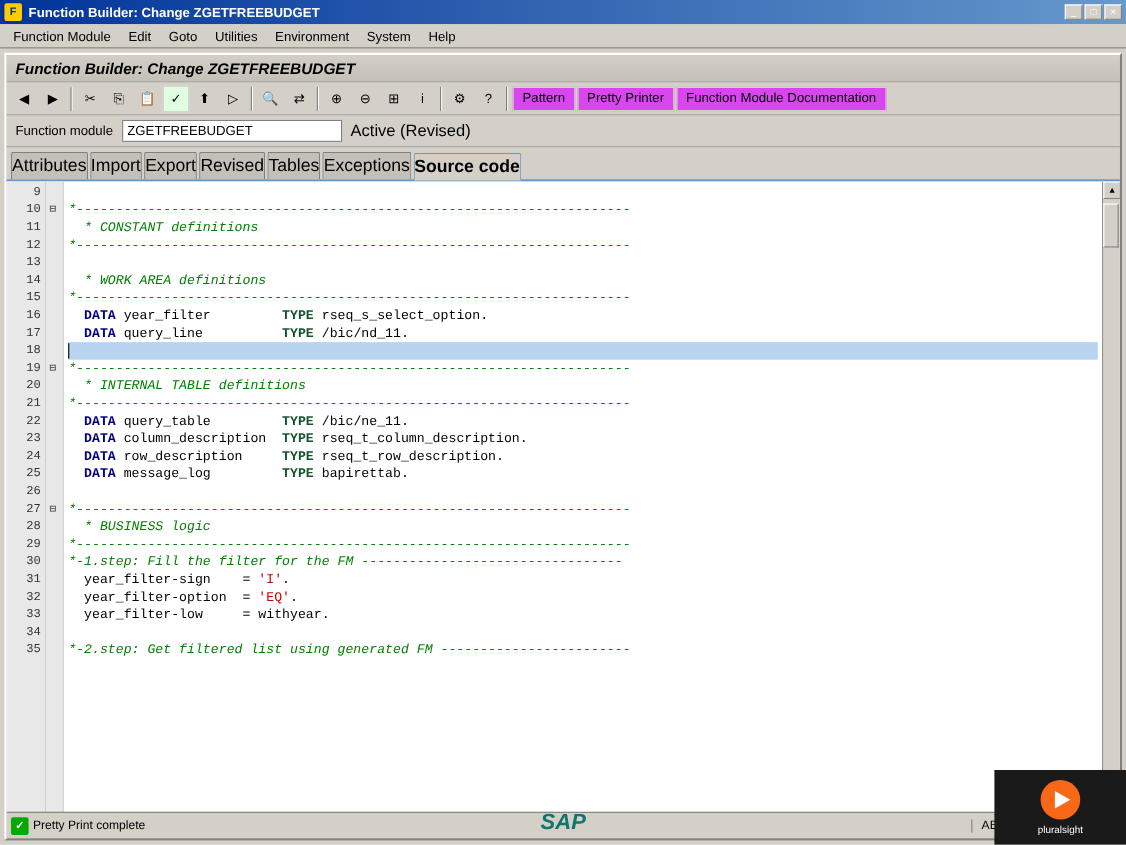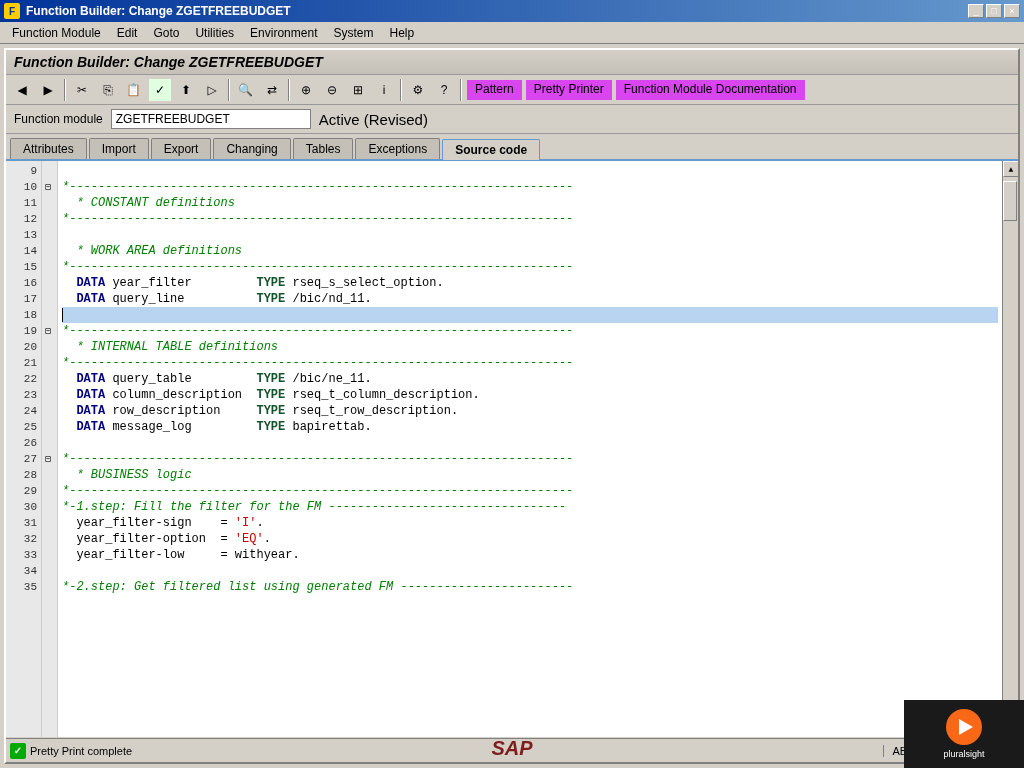"Attributes" .tab { font-size: 12px -> 16px; padding: 3px 12px -> 3px 0 }
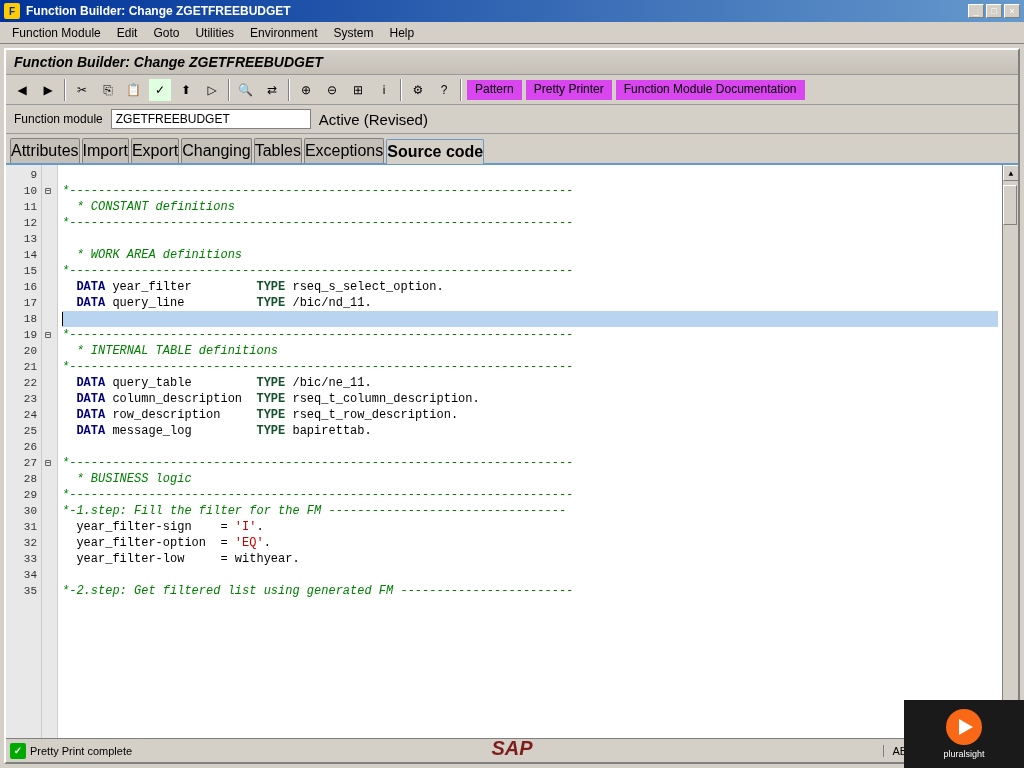"Changing" div.tab { text: Changing -> Revised }
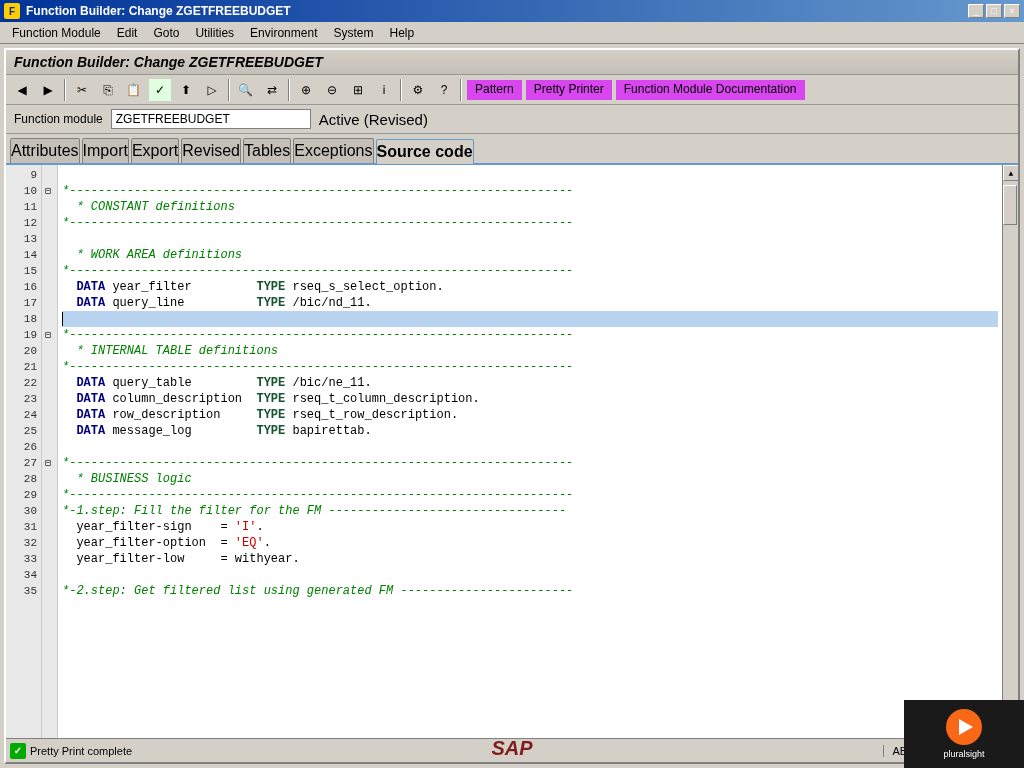"SAP" div { color: #7f1d1d -> #0f766e }
